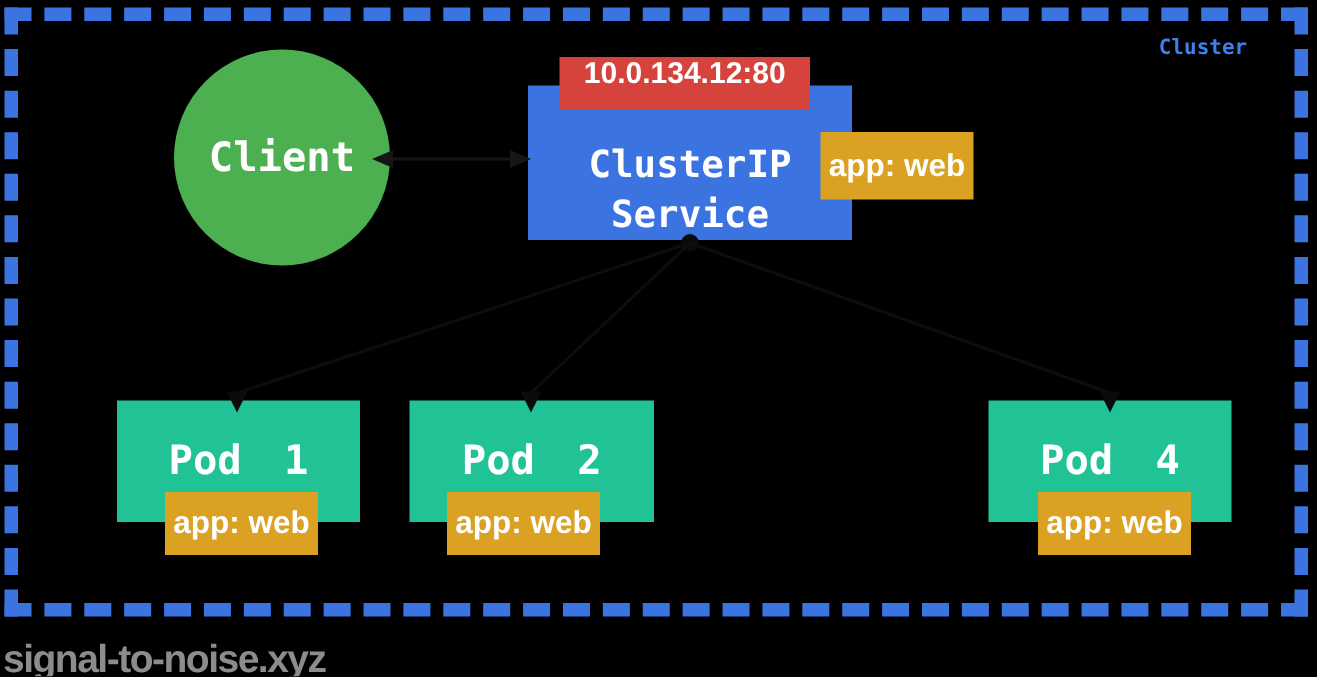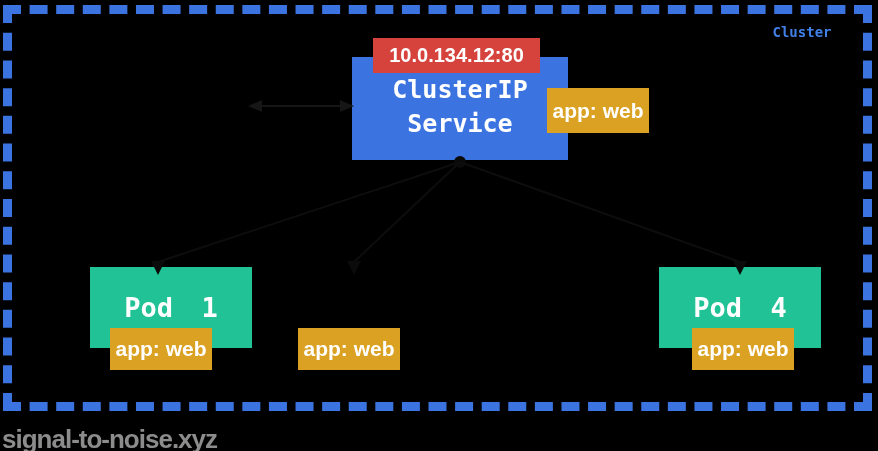"10.0.134.12:80" .ip-badge { align-items: center -> none }
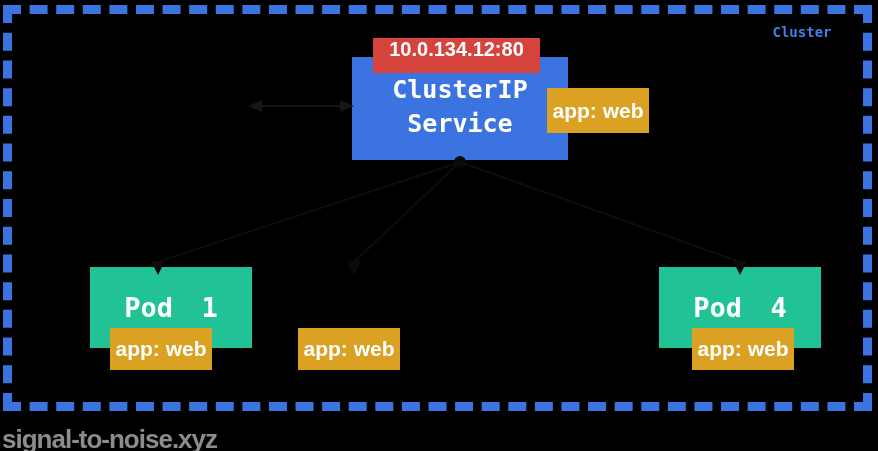"Client" div.client-circle { html: none -> <div> <span>Client</span> </div> }
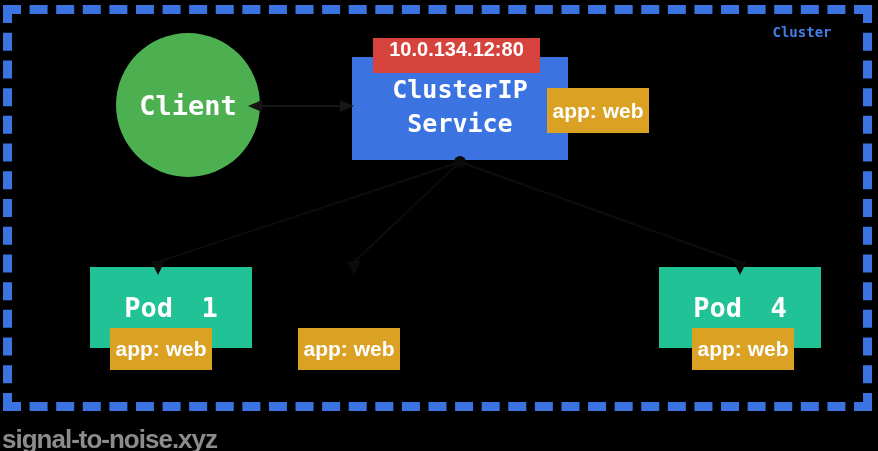"ClusterIP Service" .service-box { align-items: flex-start -> flex-end }
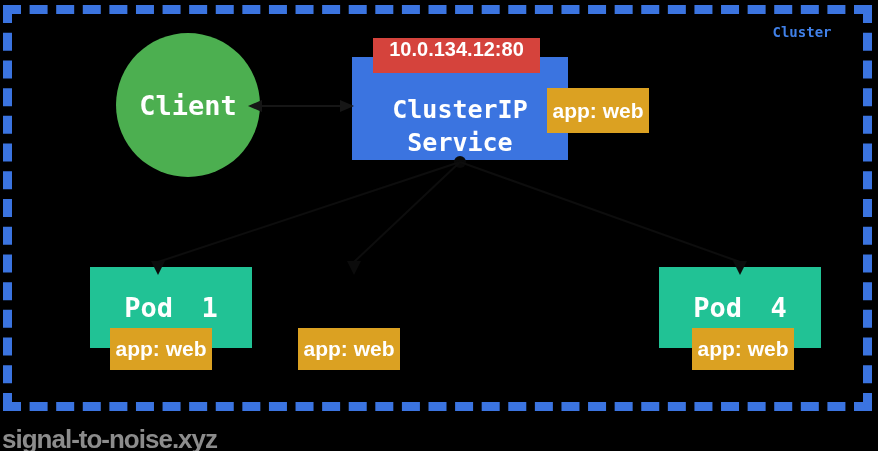"Pod 1" .pod-1 { margin-left: 12px -> none }
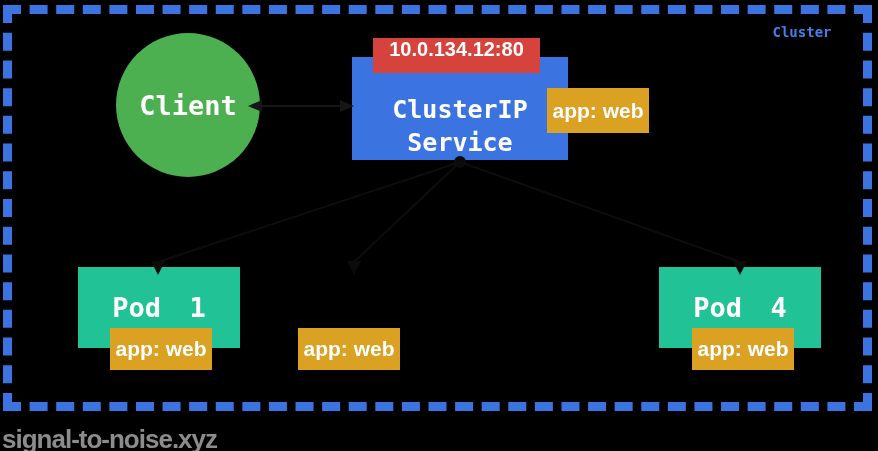"Pod 2" div.pod { html: none -> <div> <span>Pod 2</span> </div> }
